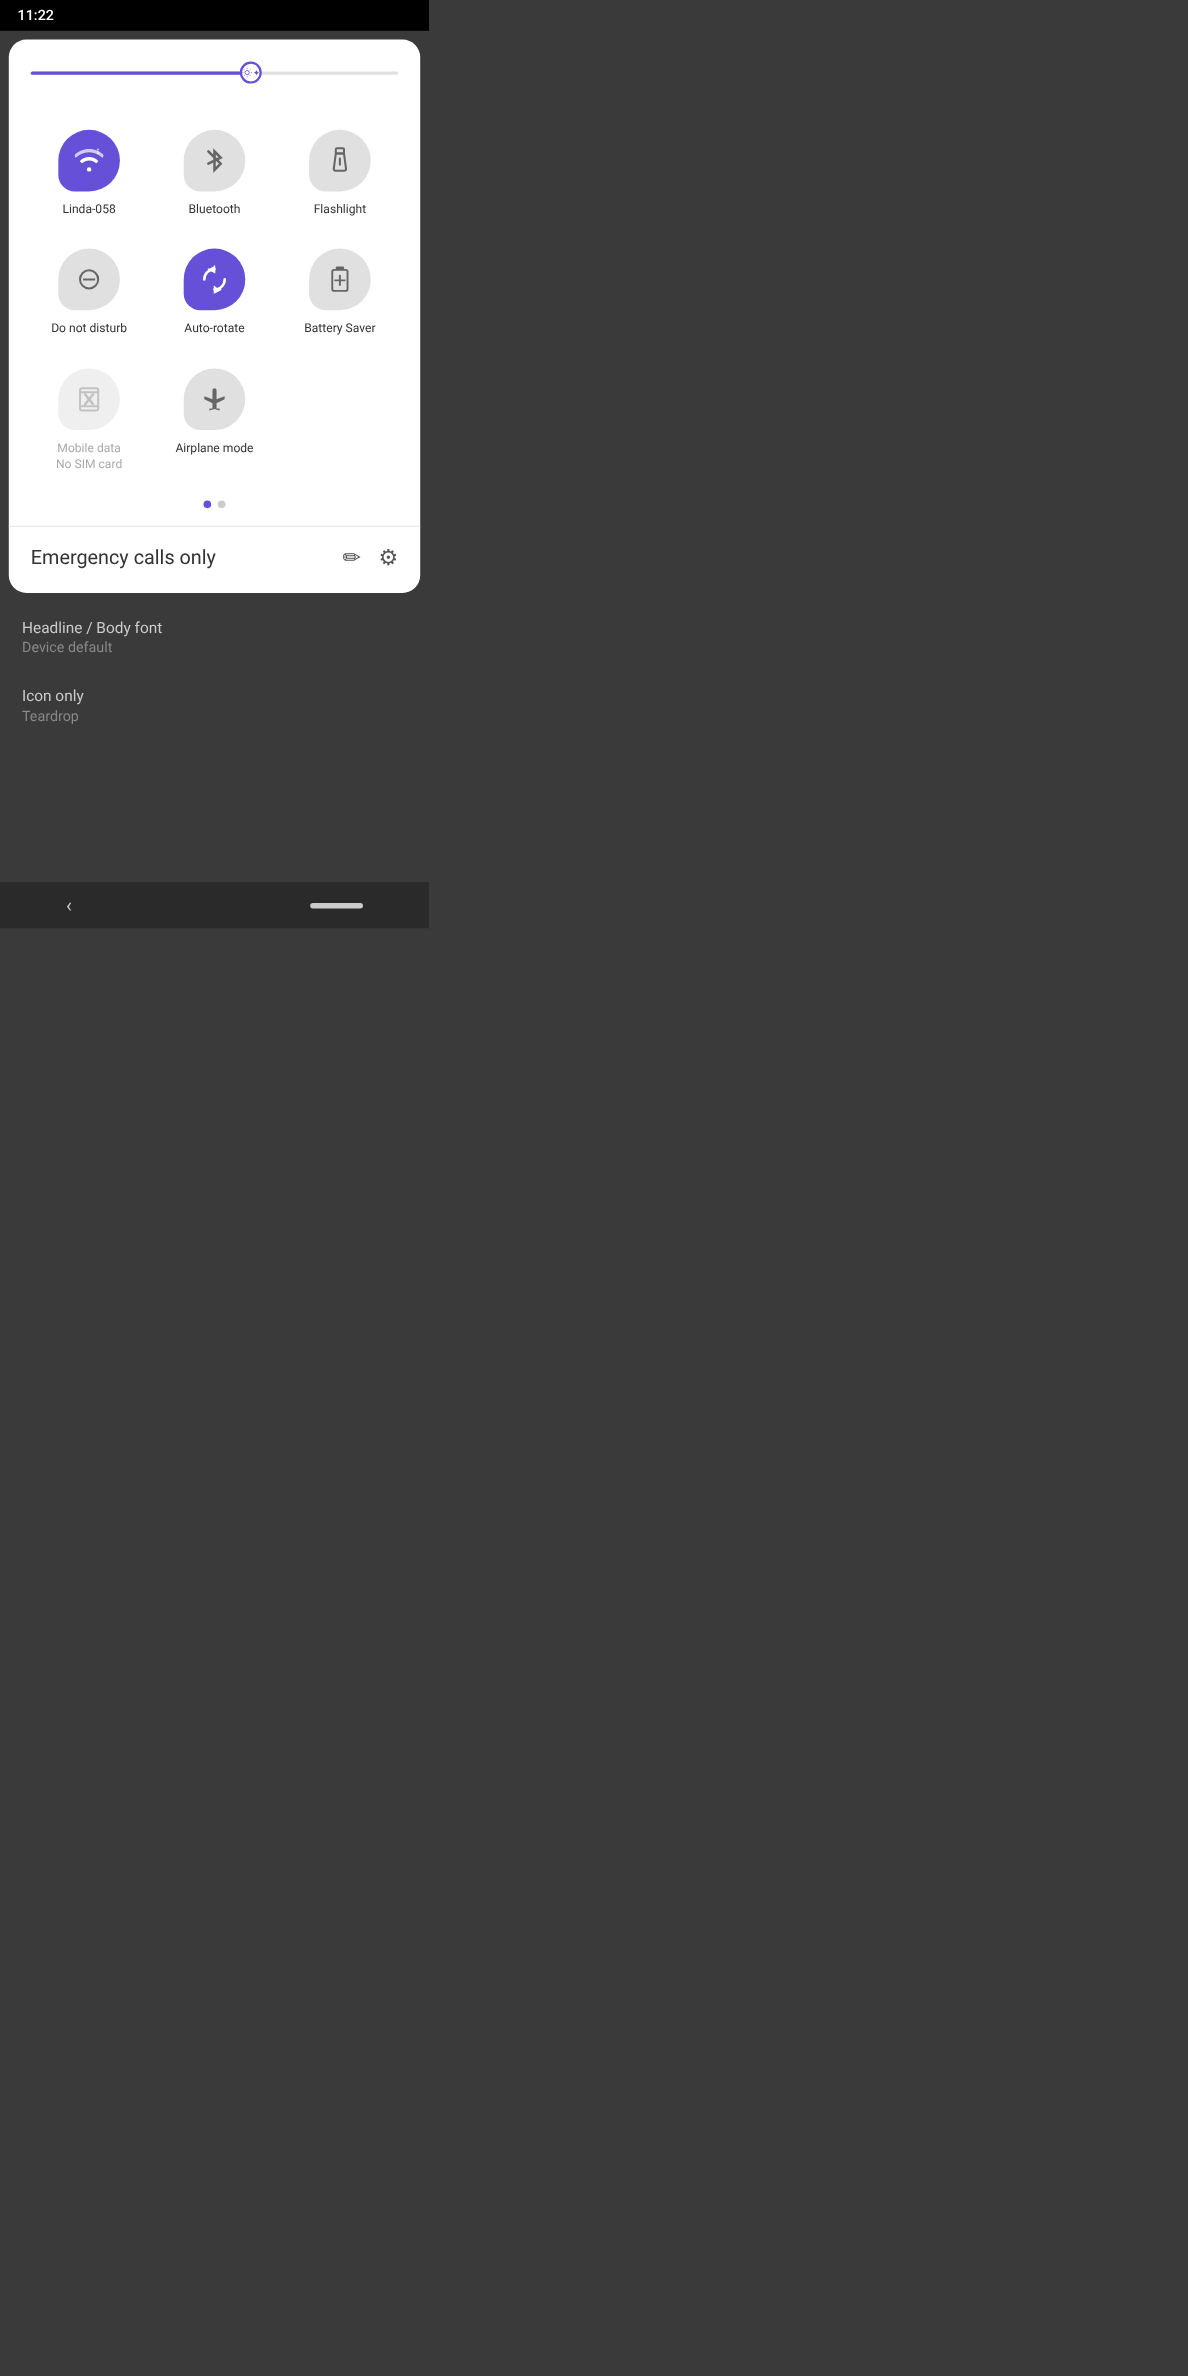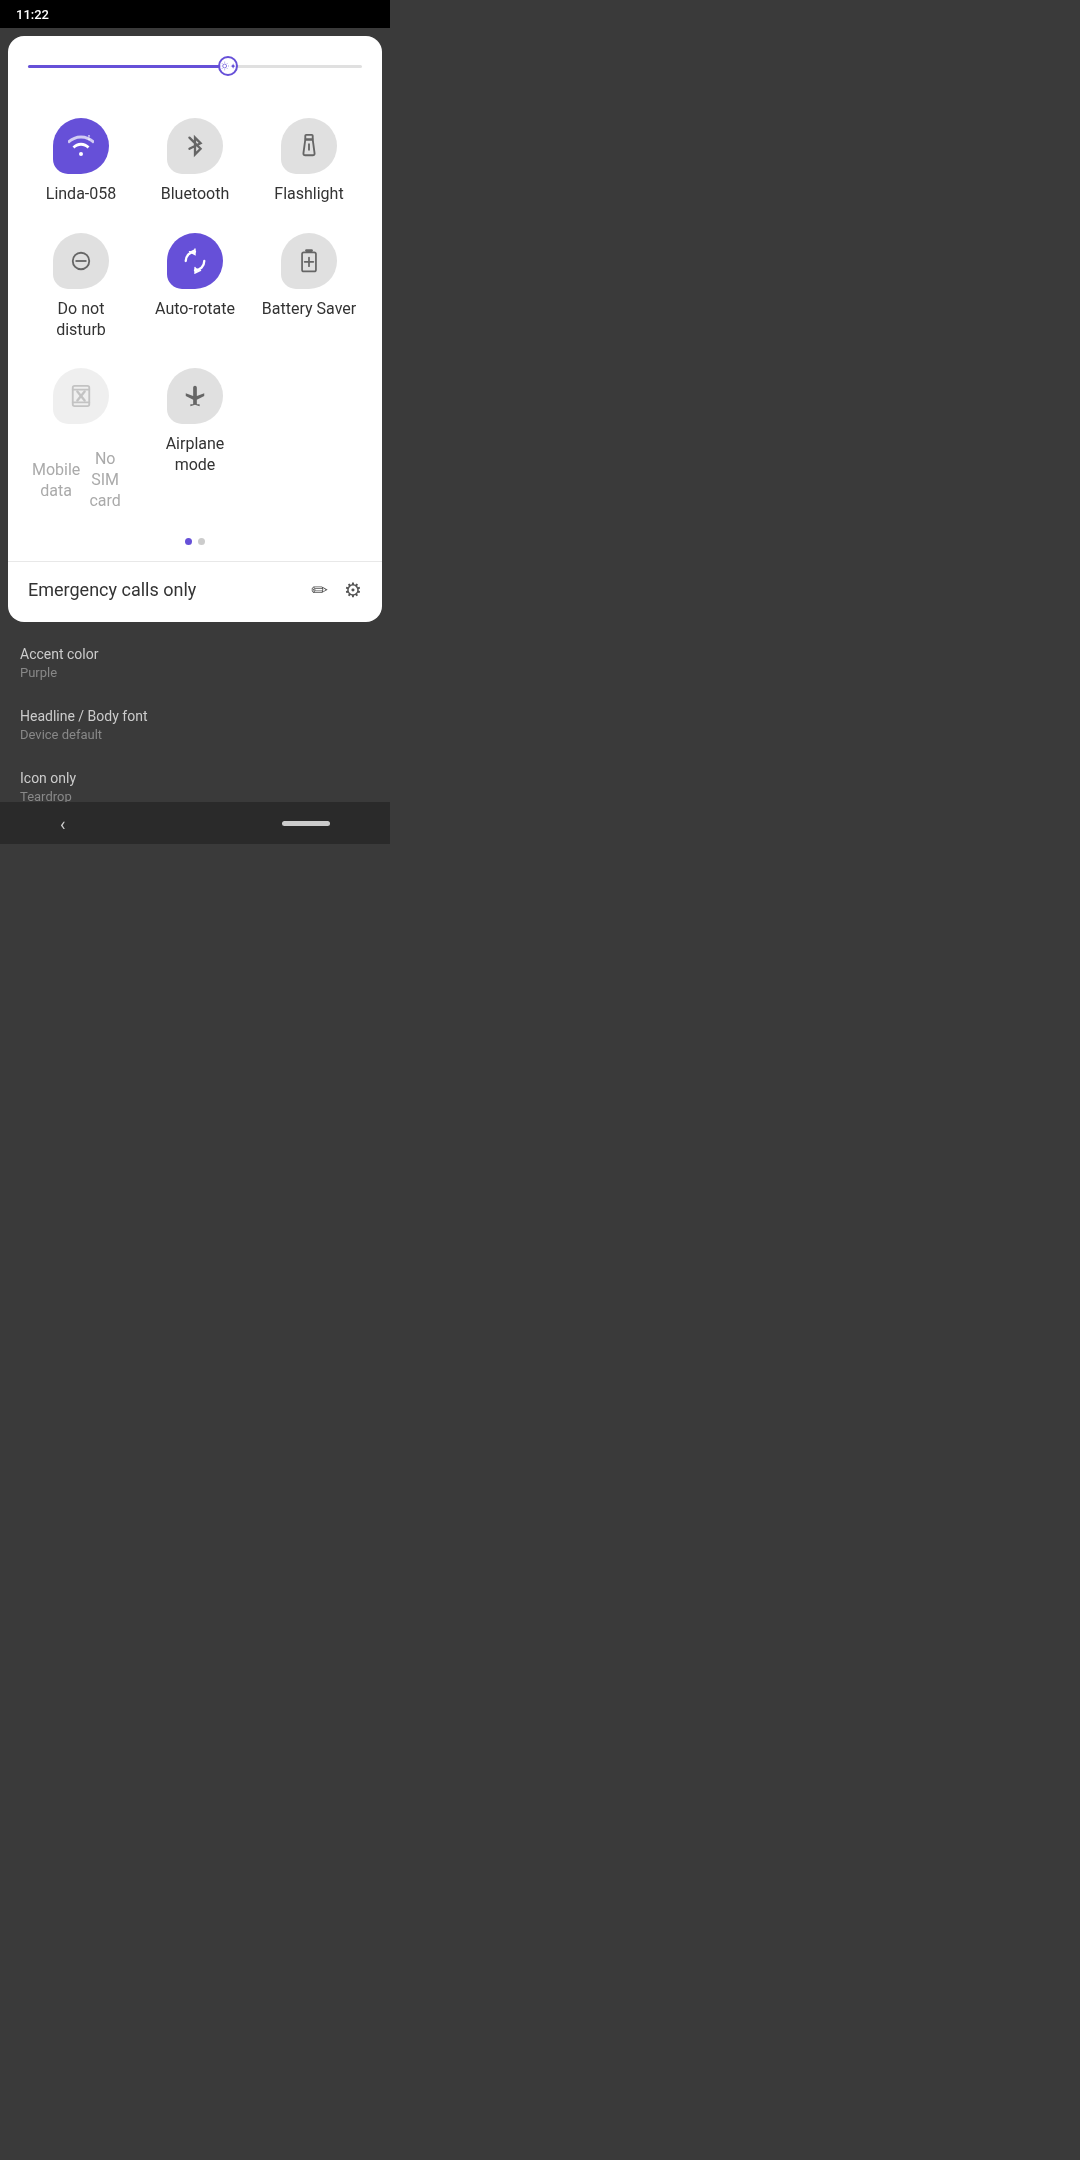"Linda-058" .tile-label { font-size: 16px -> 11px; text-align: center -> left }
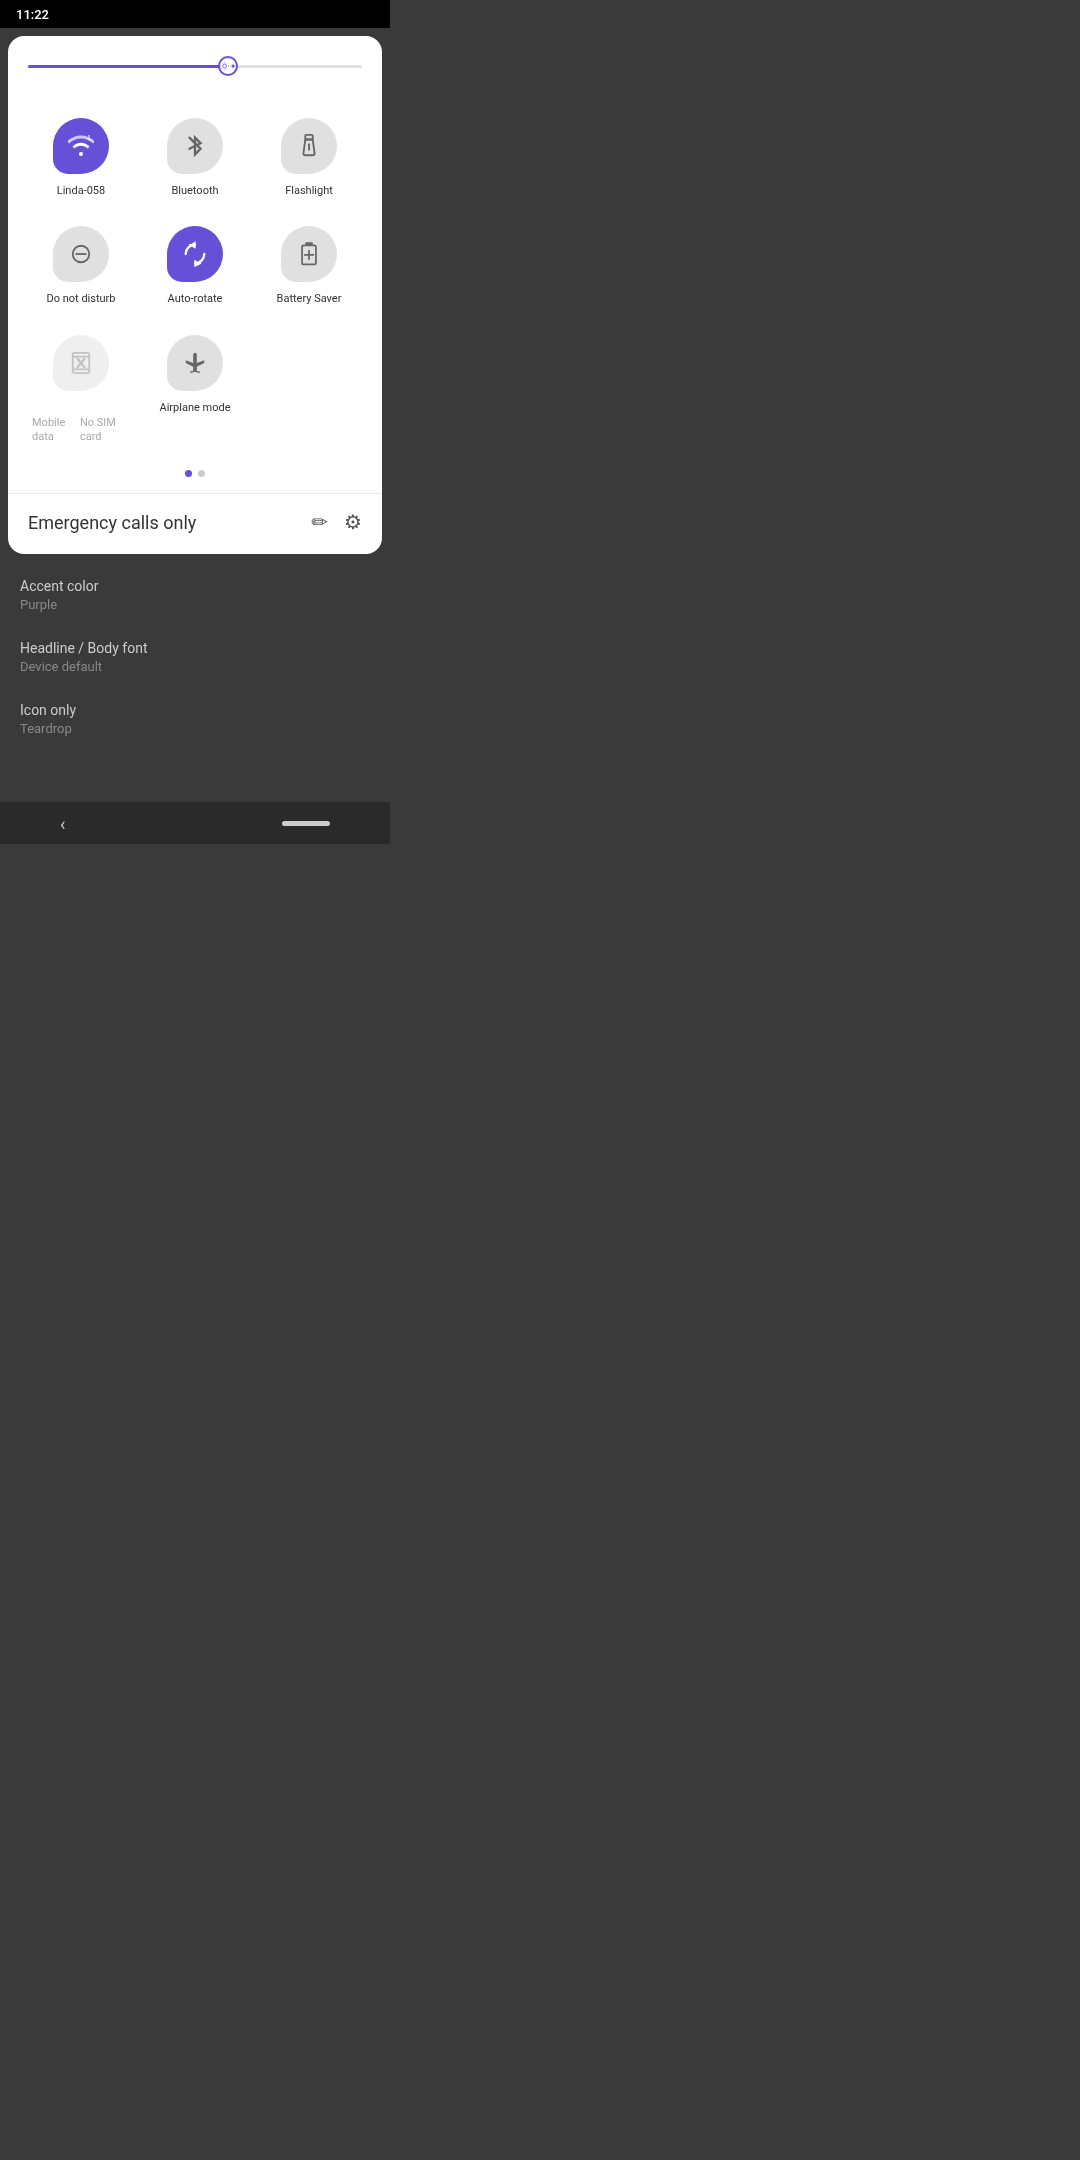"Mobile data" div { flex-direction: row -> column; margin-top: 15px -> none }
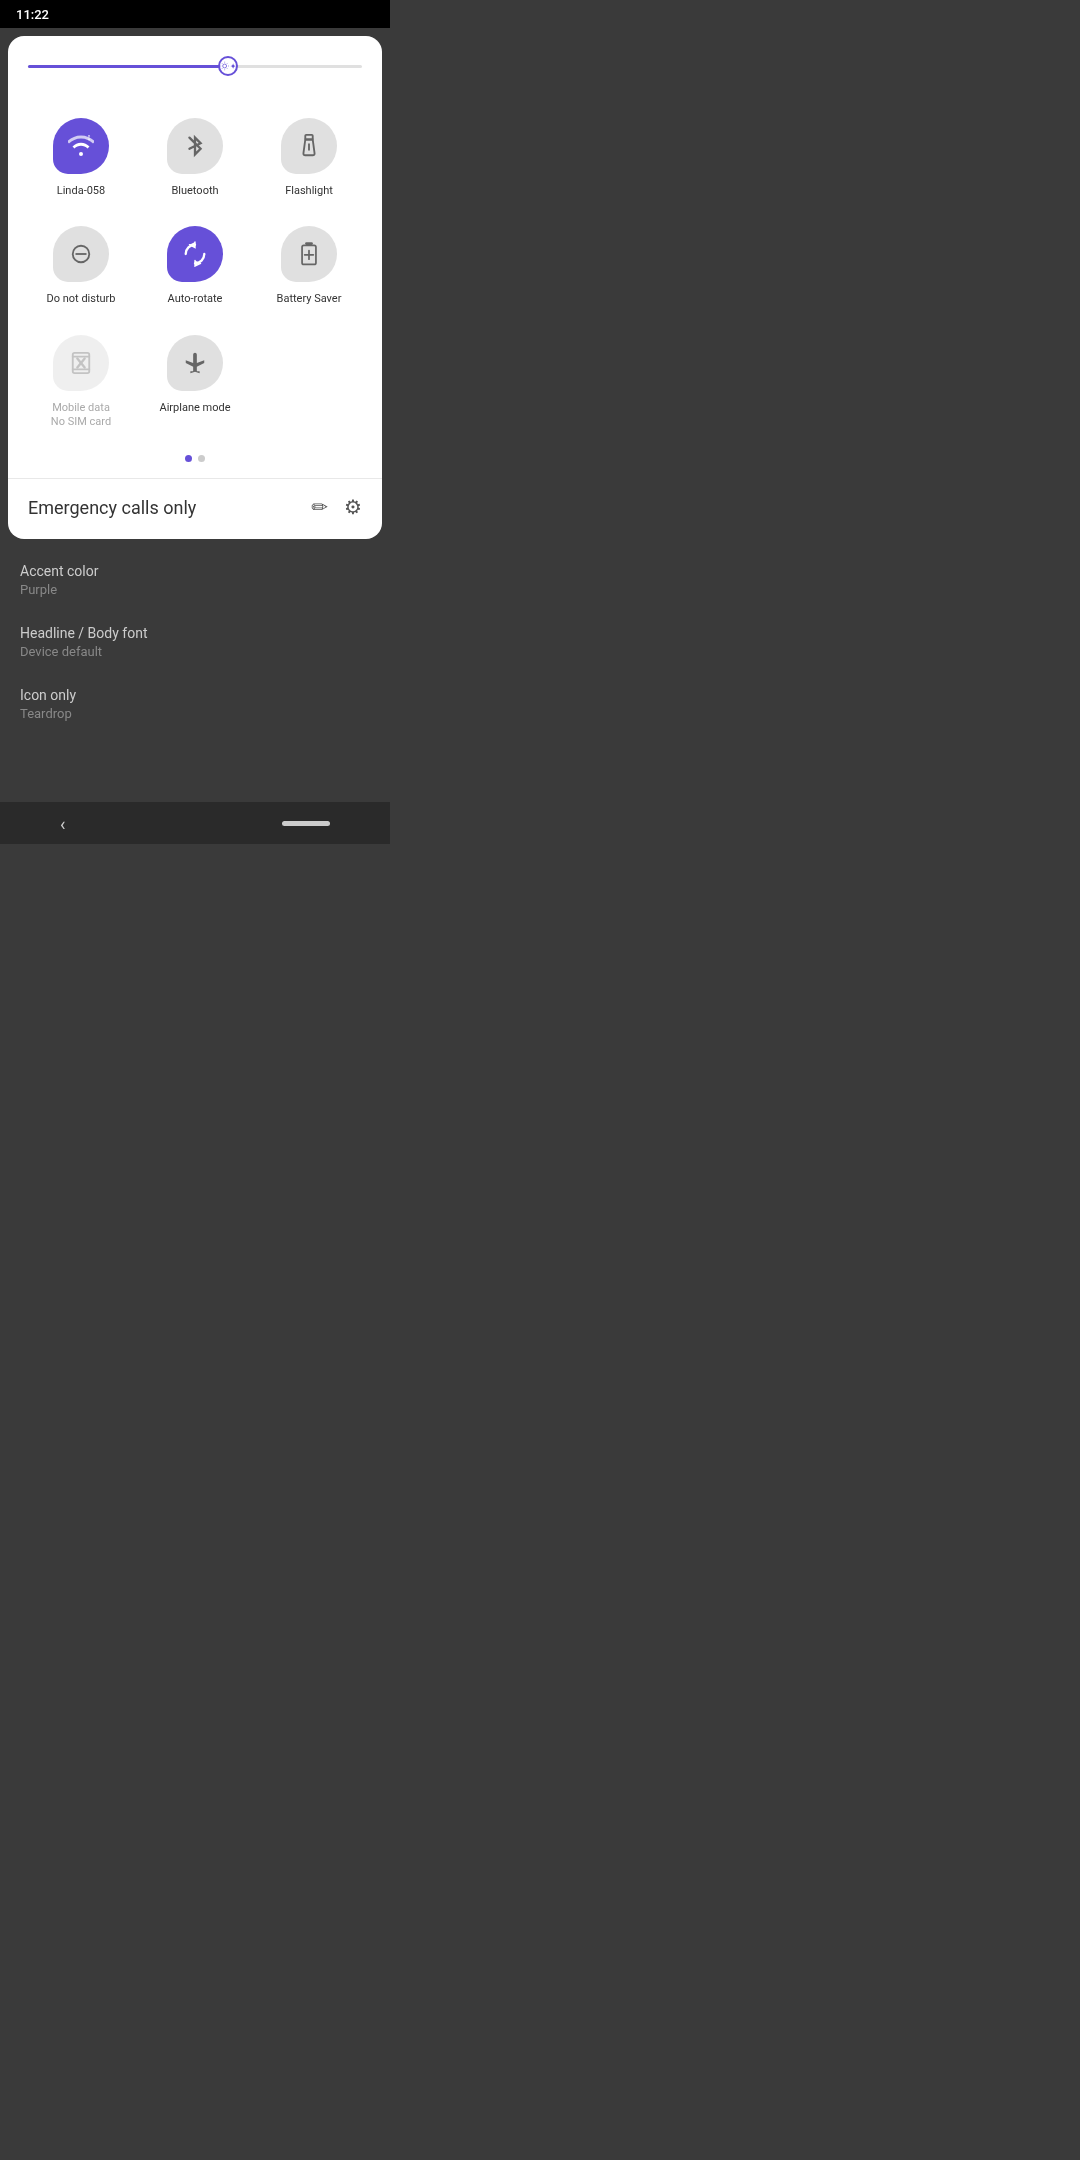"Accent color" div.settings-item { html: <div> <div>Accent color</div> <div>Purple</div> </div> -> none }
